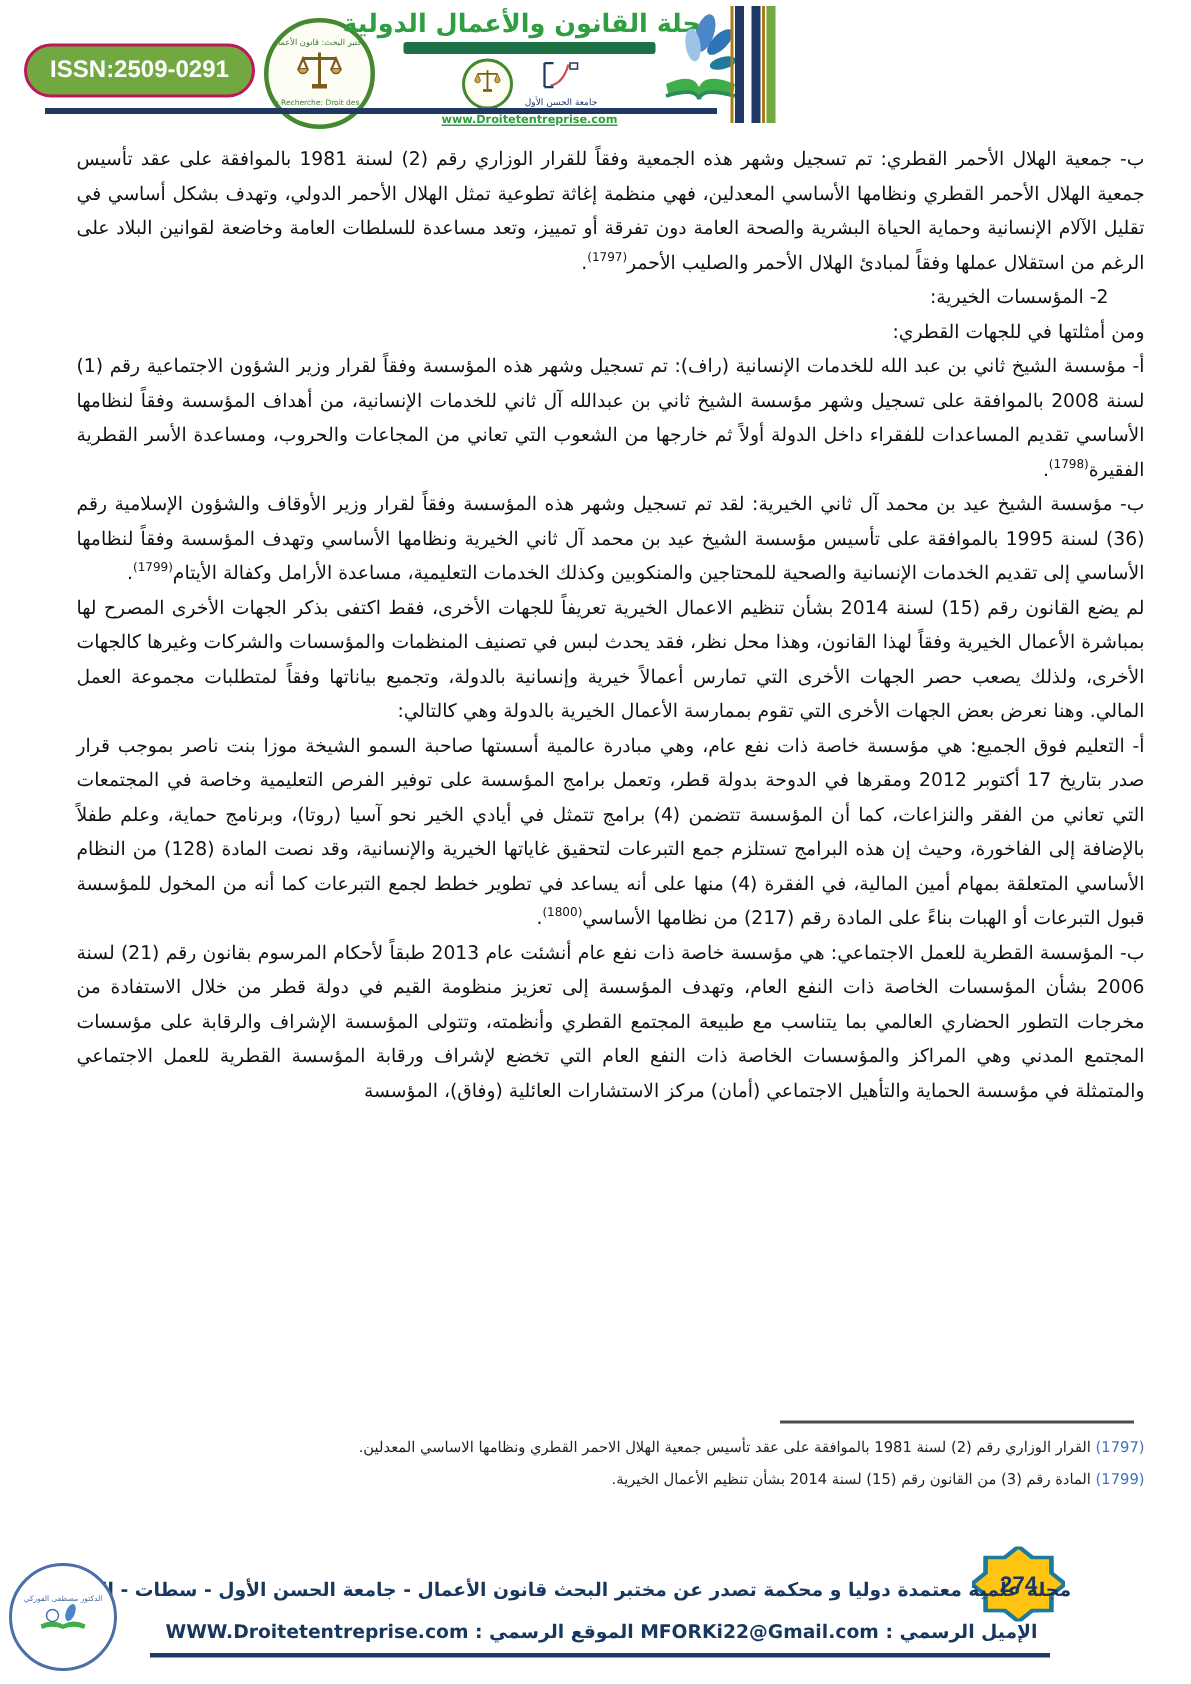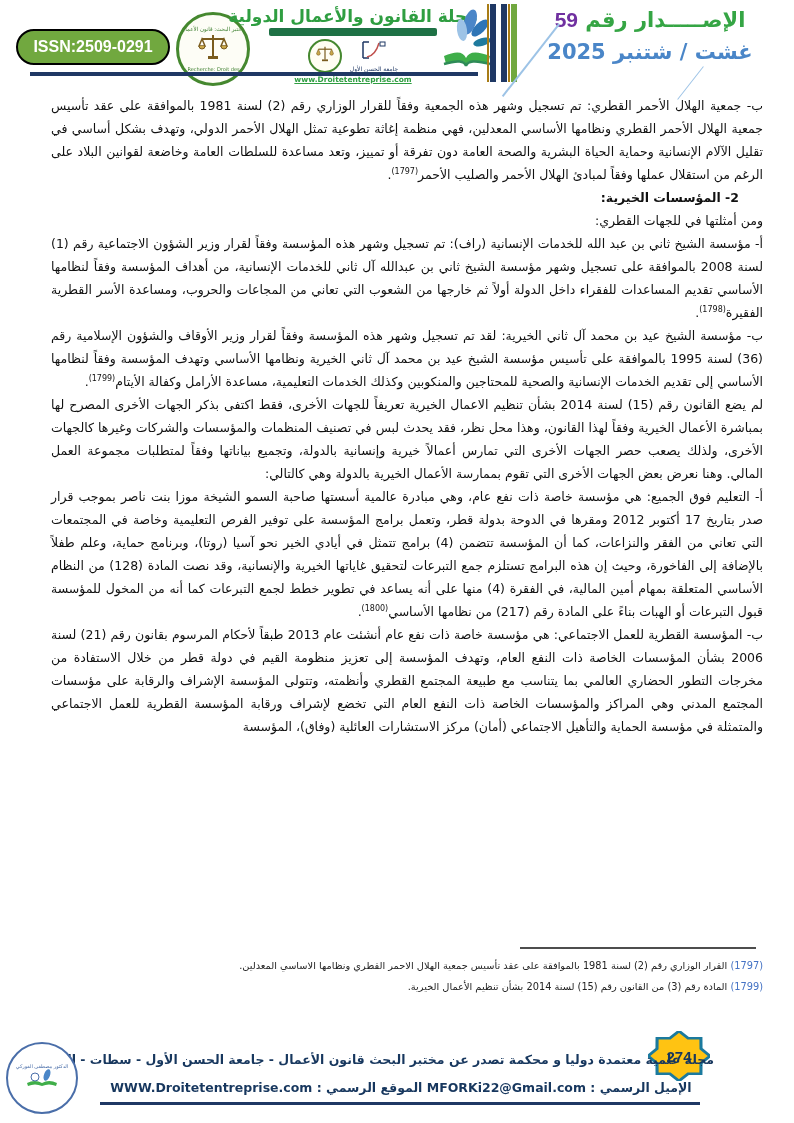"الإصـــــدار رقم 59" div.issue-block { html: <div> <div></div> <div></div> <div> <span>الإصـــــدار رقم</span> <span>59</span> </div> <div>غشت / شتنبر 2025</div> </div> -> none }
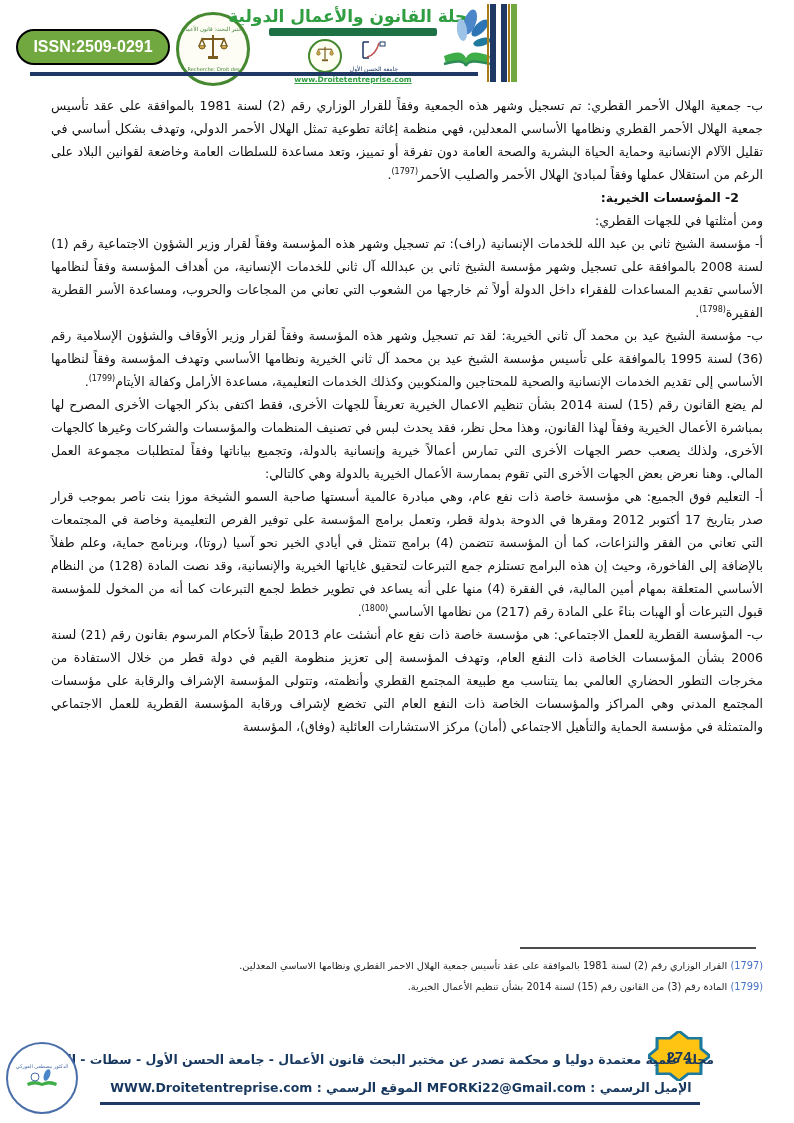"ISSN:2509-0291" .issn-pill { border: 2px solid #000000 -> 2px solid #be185d }
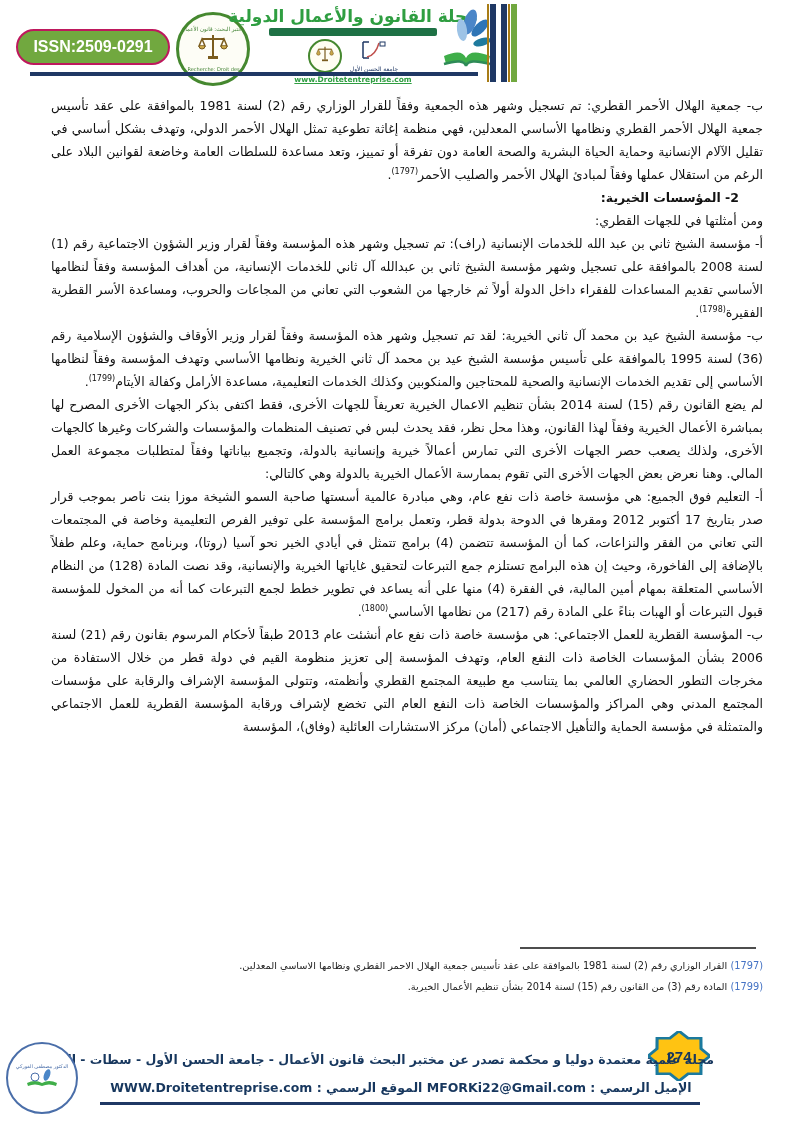"2- المؤسسات الخيرية:" .article-body p.heading { font-weight: bold -> normal }
